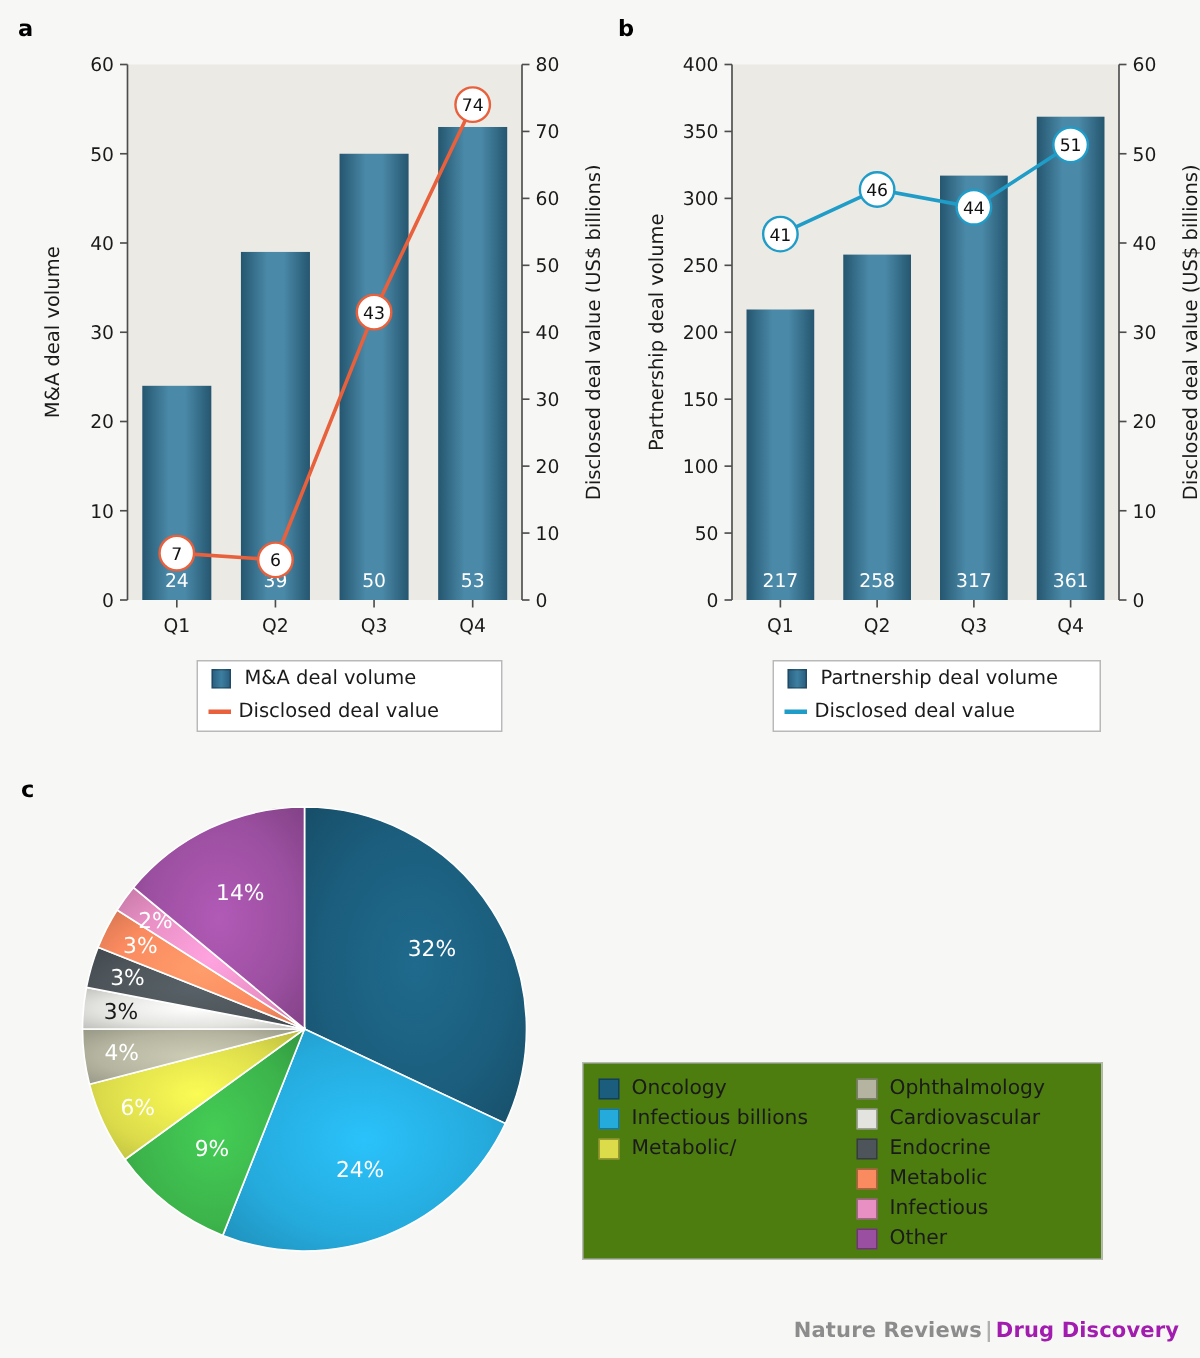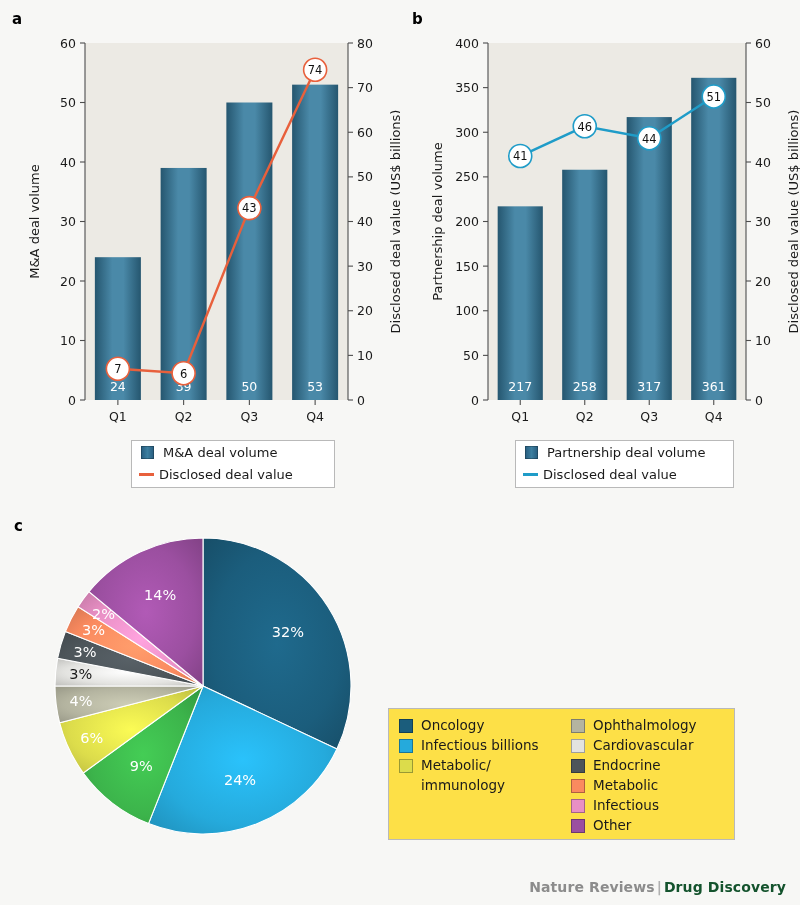"Oncology" #legend-c { background: #fde047 -> #4d7c0f }
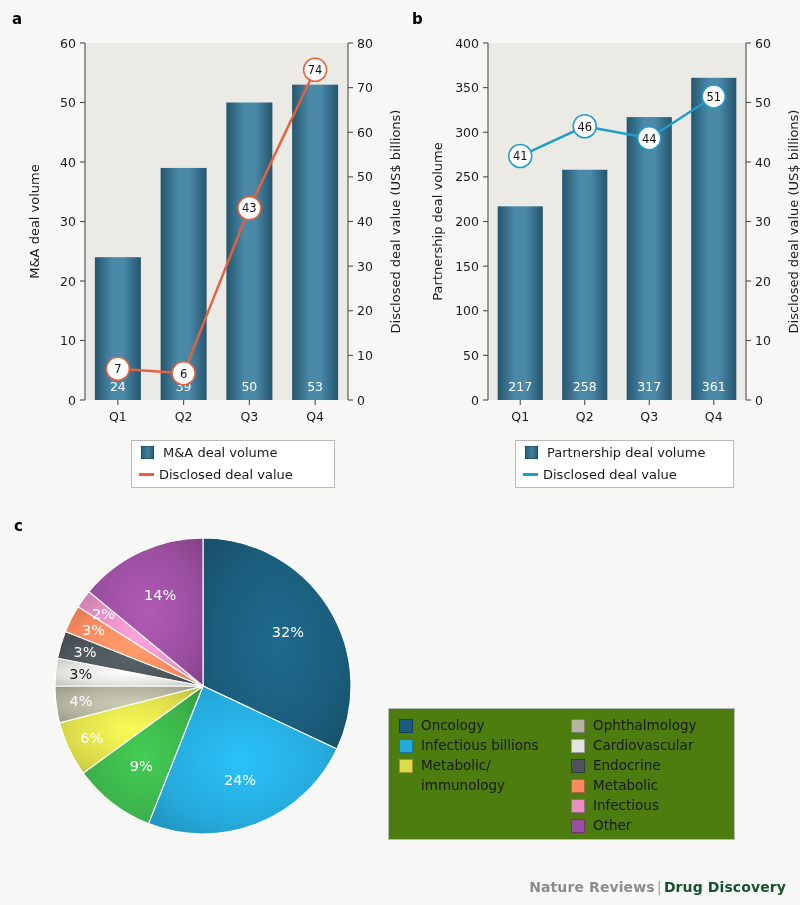"immunology" div.cl-row { html: <div> <span></span> <span>immunology</span> </div> -> none }
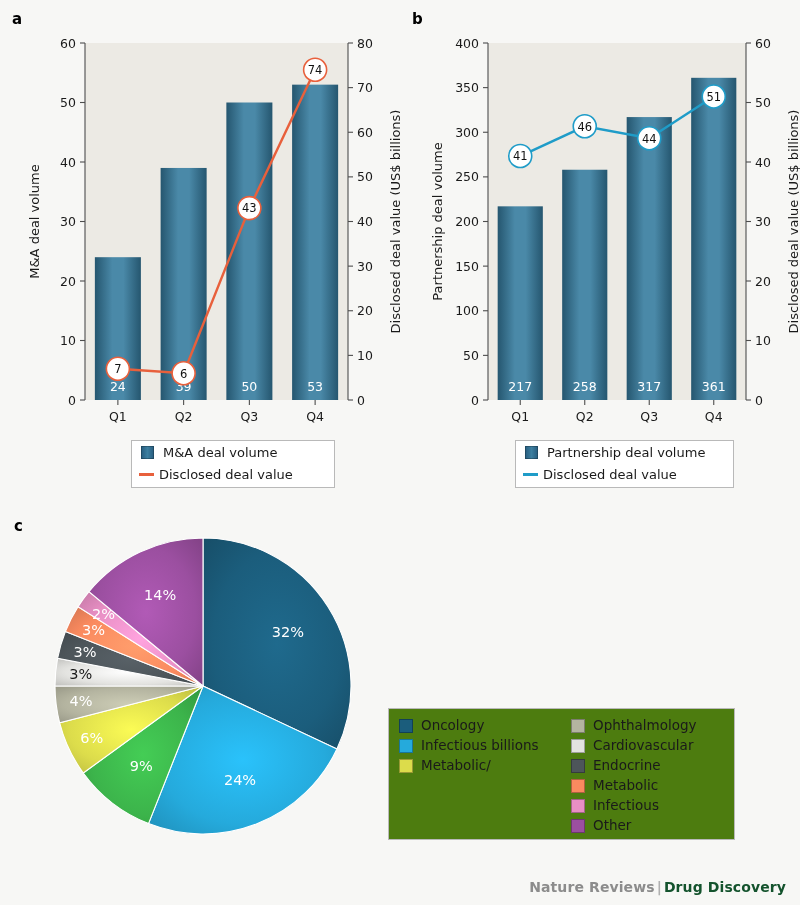"Drug Discovery" #footer .dd { color: #14532d -> #a21caf }
